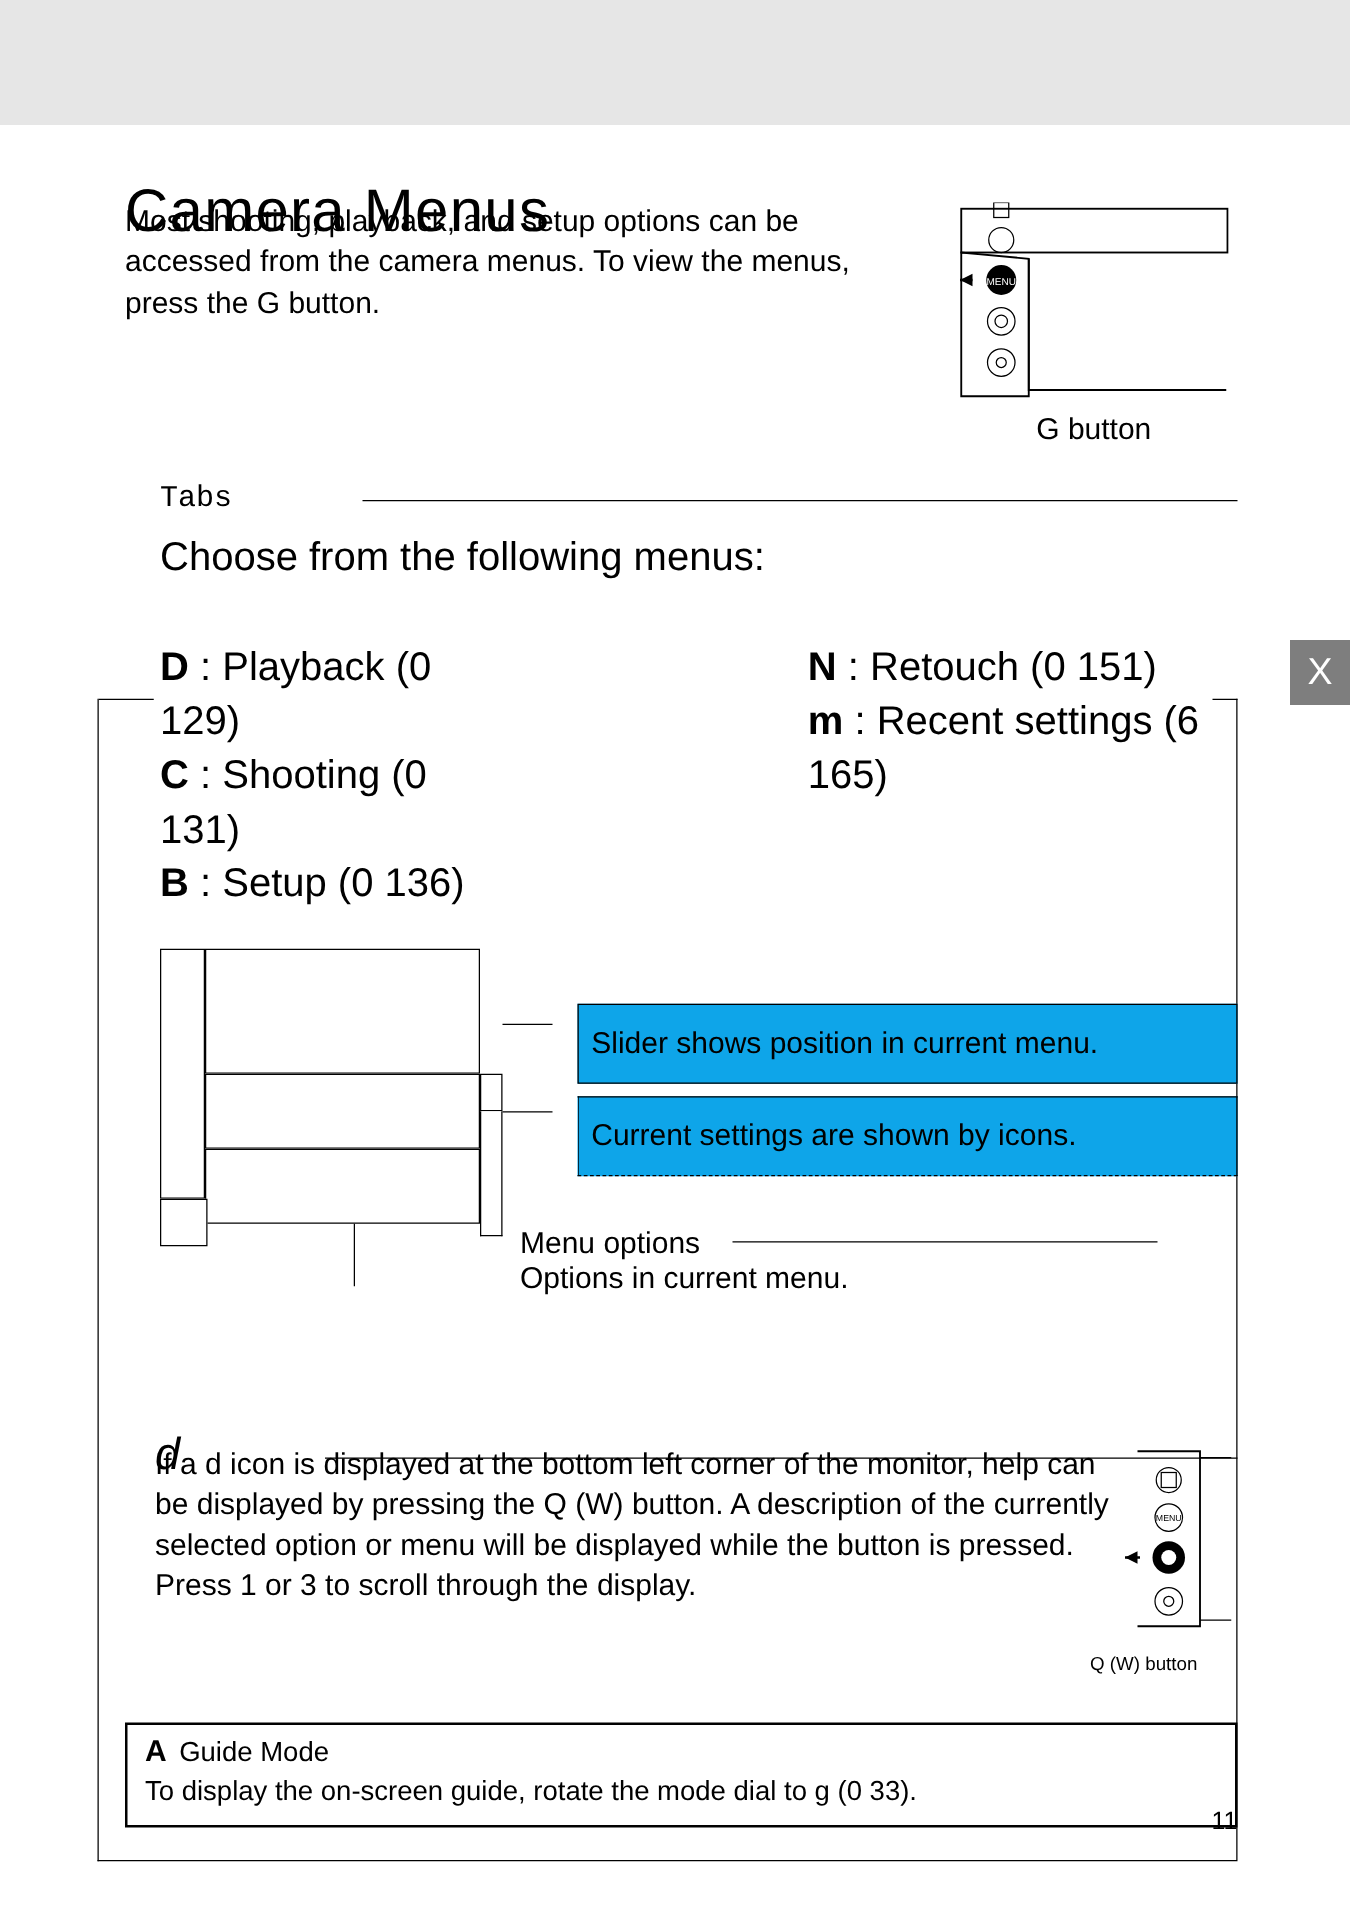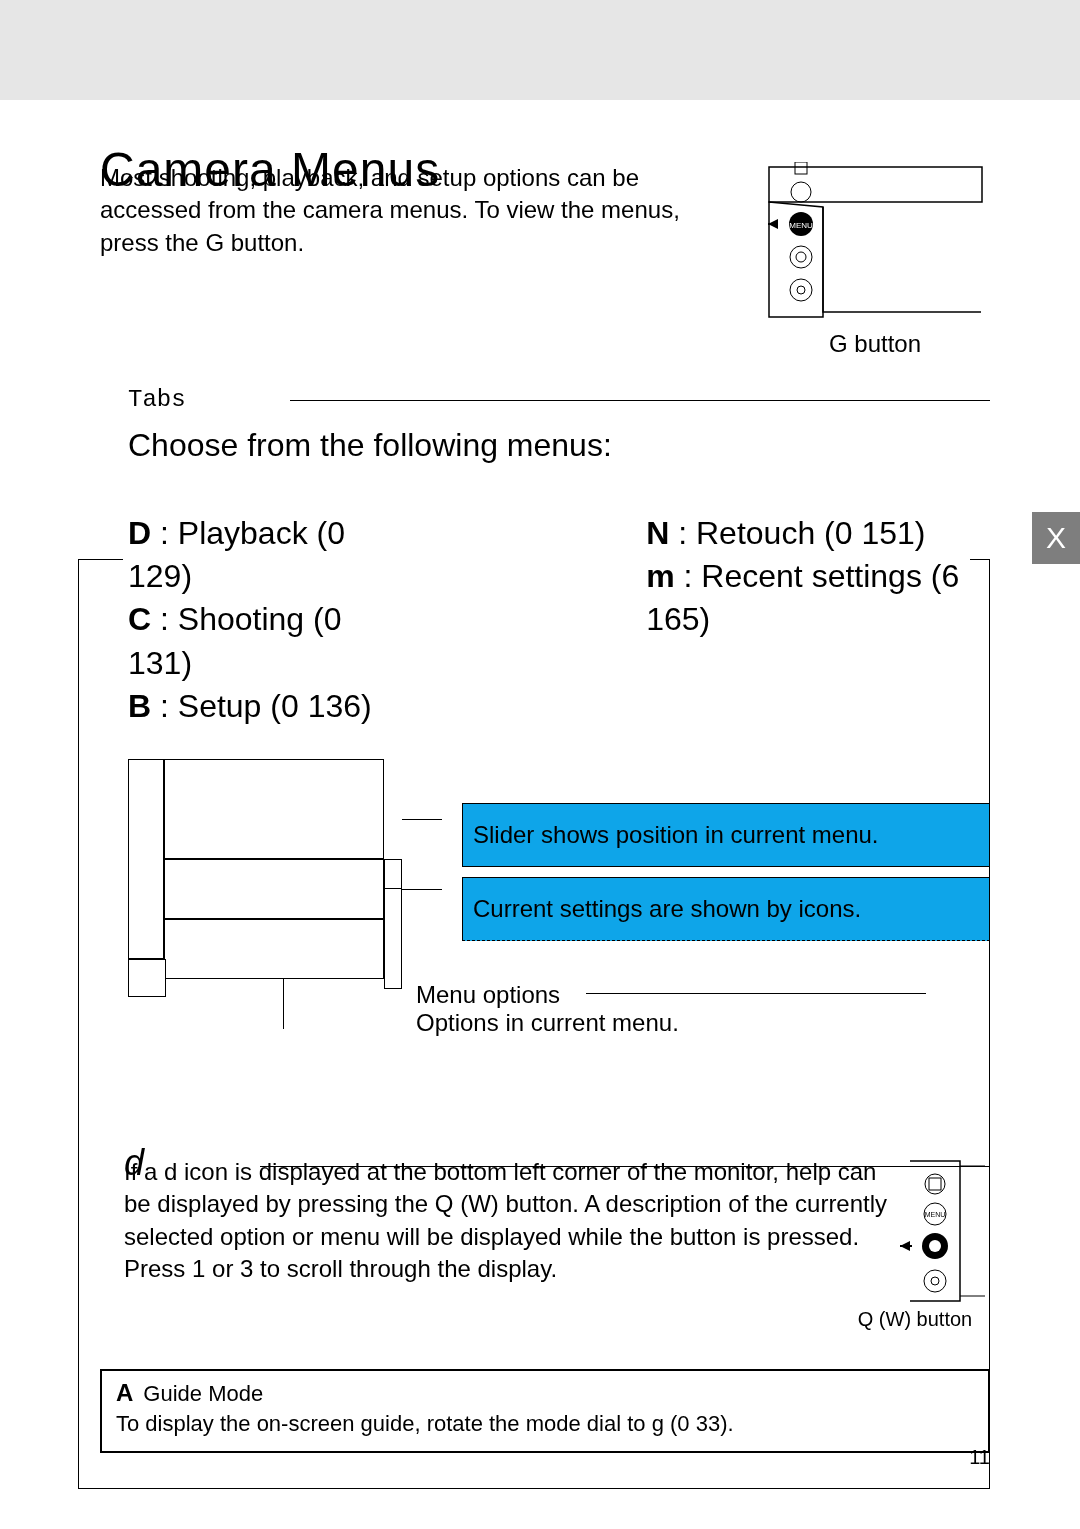"Q (W) button" .help-illus-label { font-size: 20px -> 15px; margin-top: 0 -> 16px }
